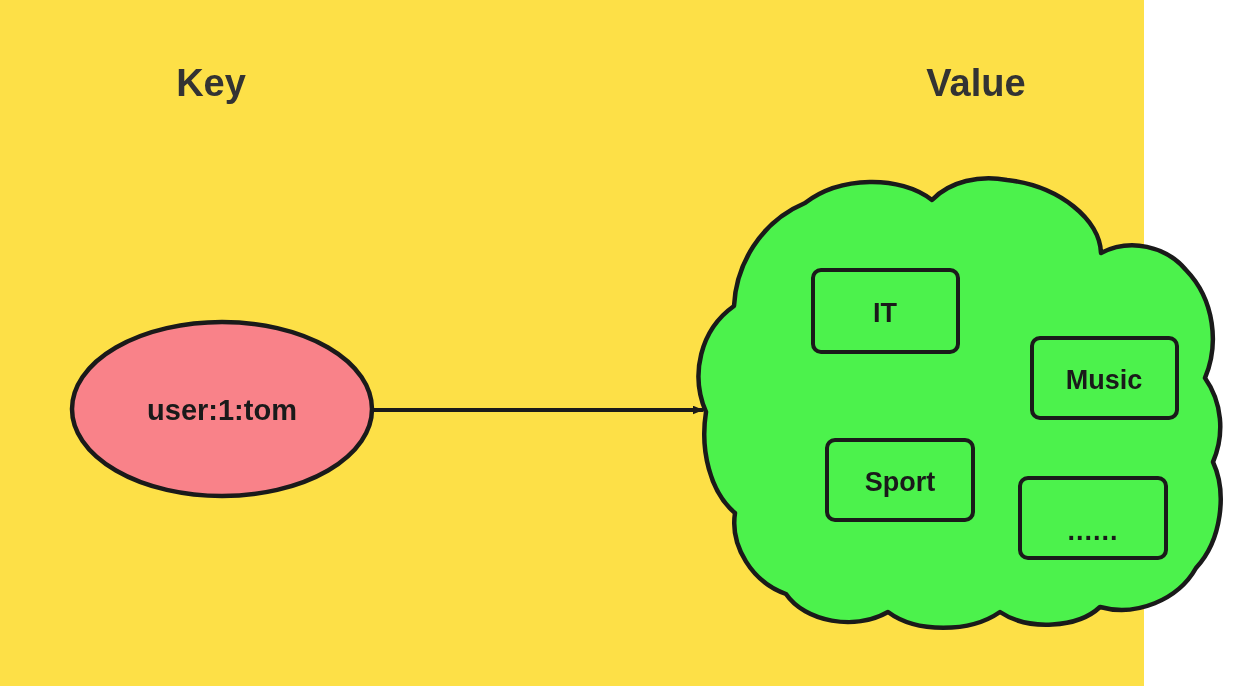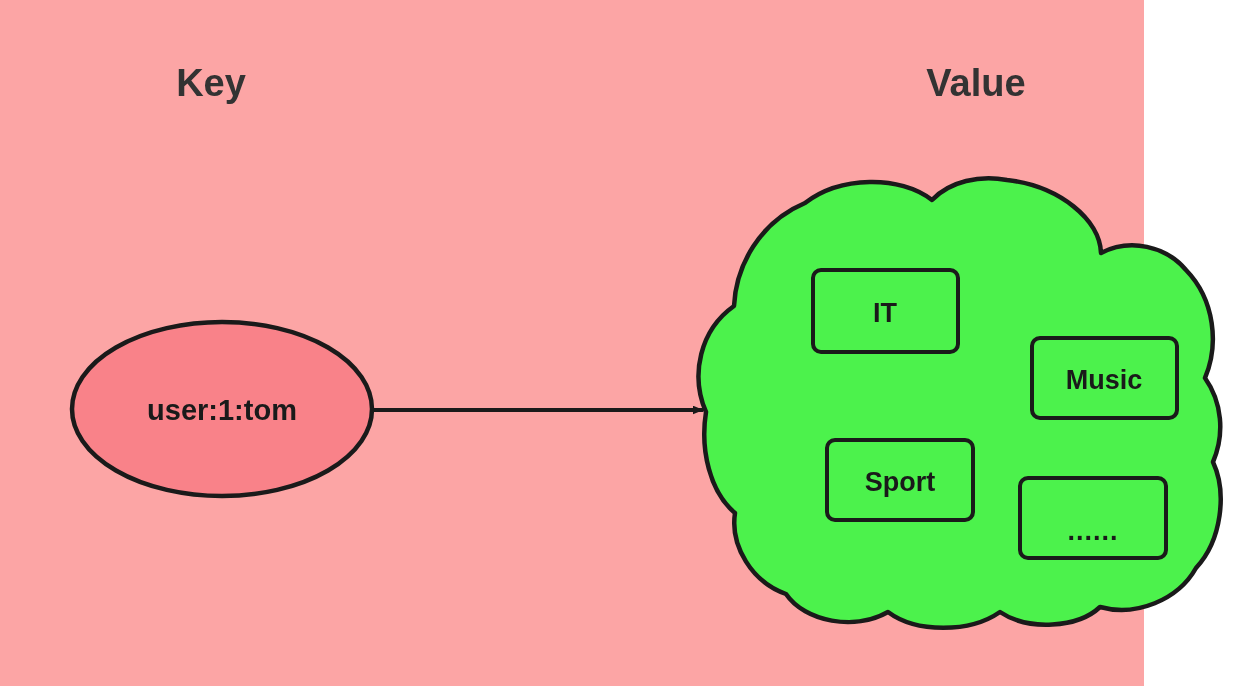"Key" #diagram-root { background: #fca5a5 -> #fde047 }
